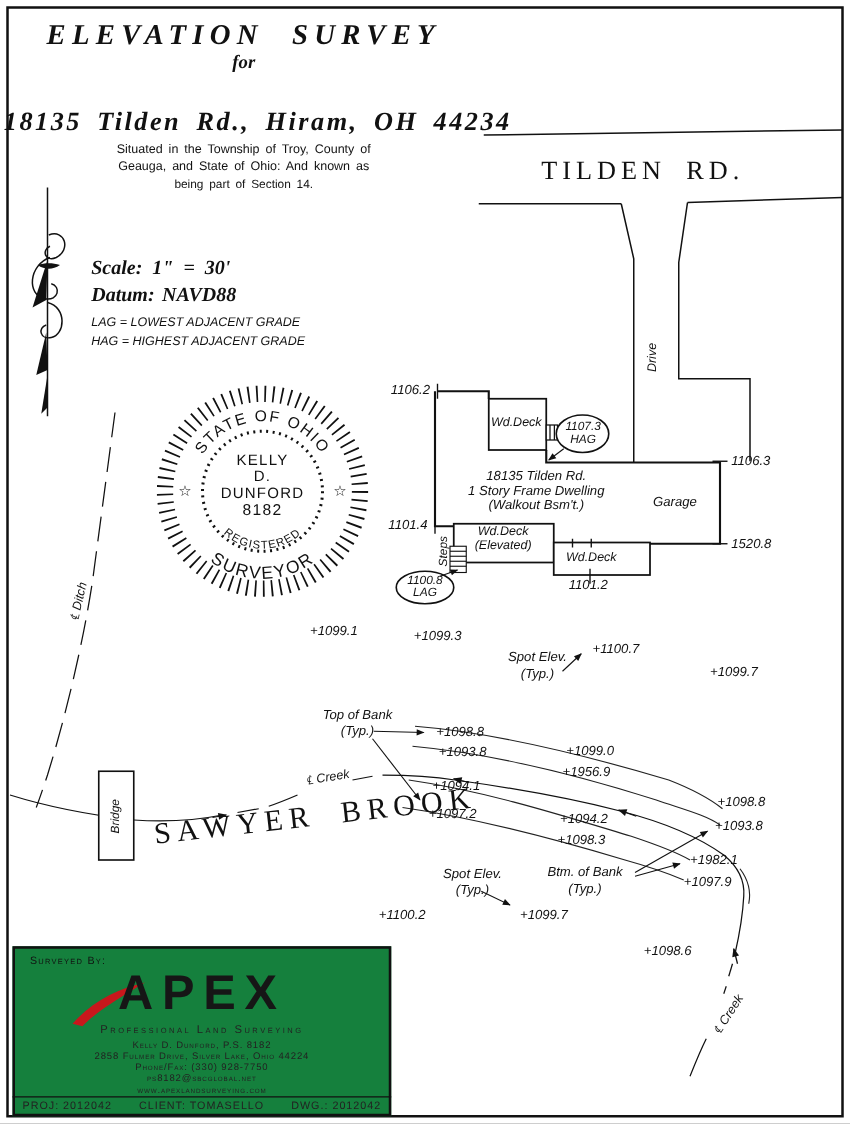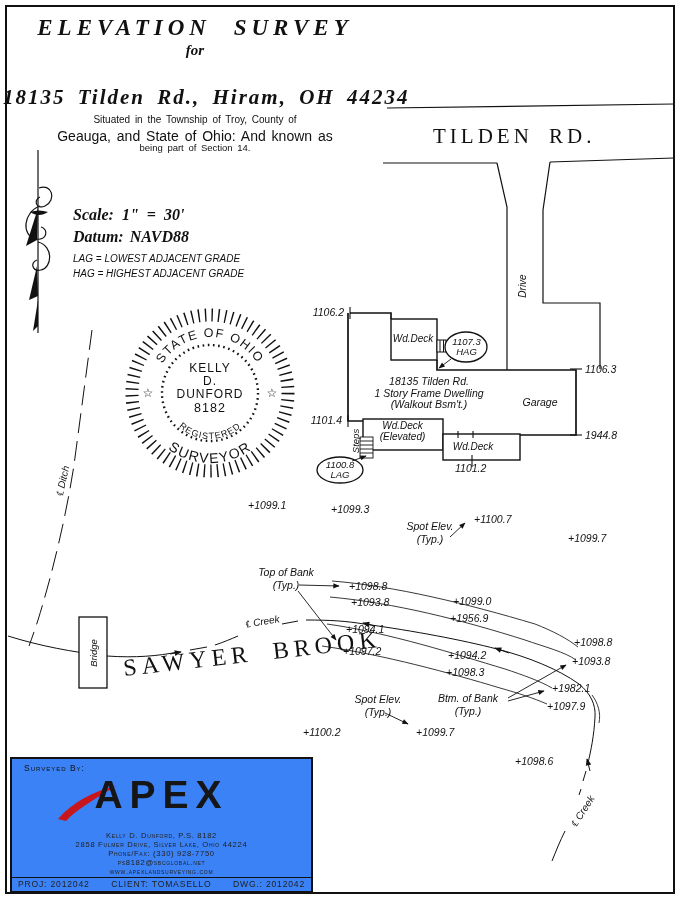"Geauga, and State of Ohio:" div.t { font-size: 14px -> 10px }
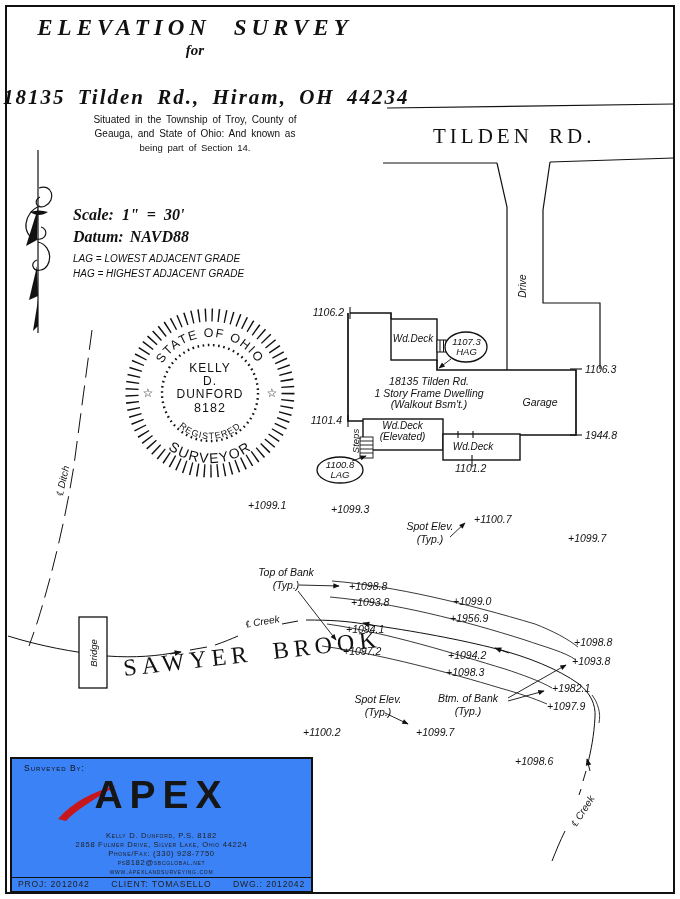"1944.8" div.t { text: 1944.8 -> 1520.8 }
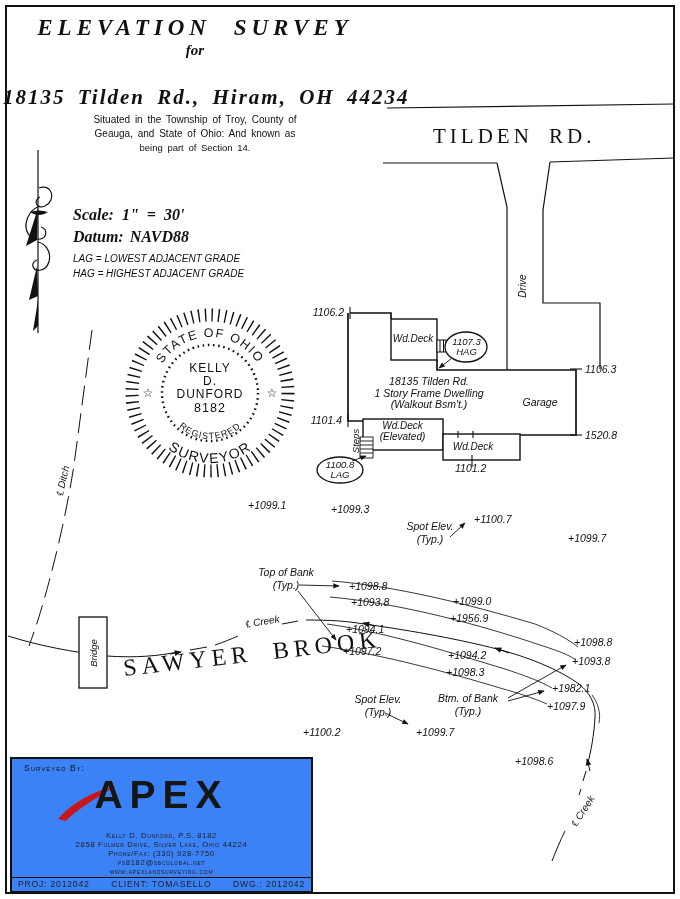"Surveyed By:" #firmbox { background: #3b82f6 -> #15803d }
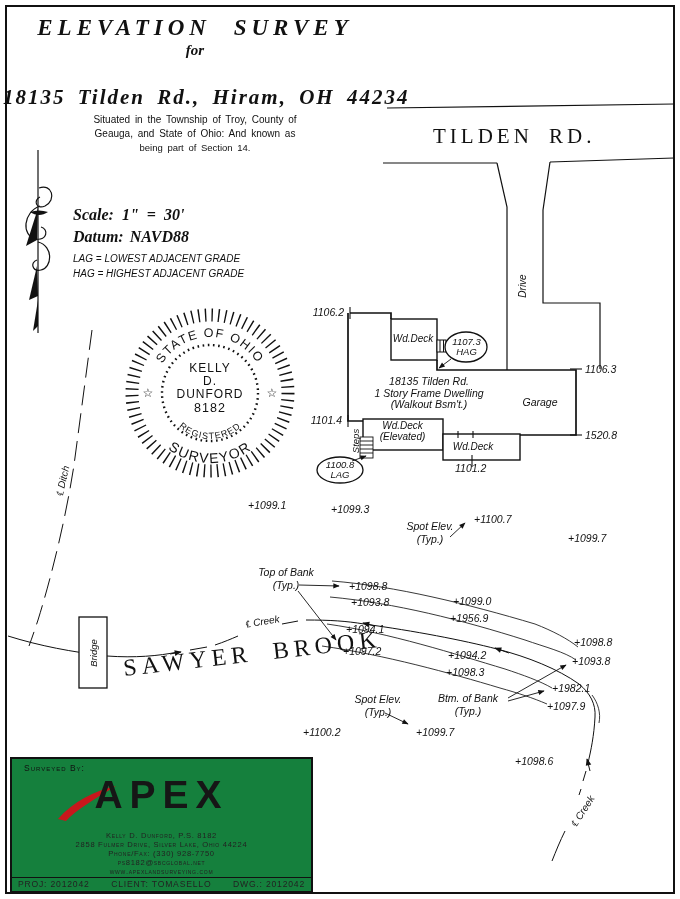"Professional Land Surveying" div.fx { html: none -> <div>Professional Land Surveying</div> }
